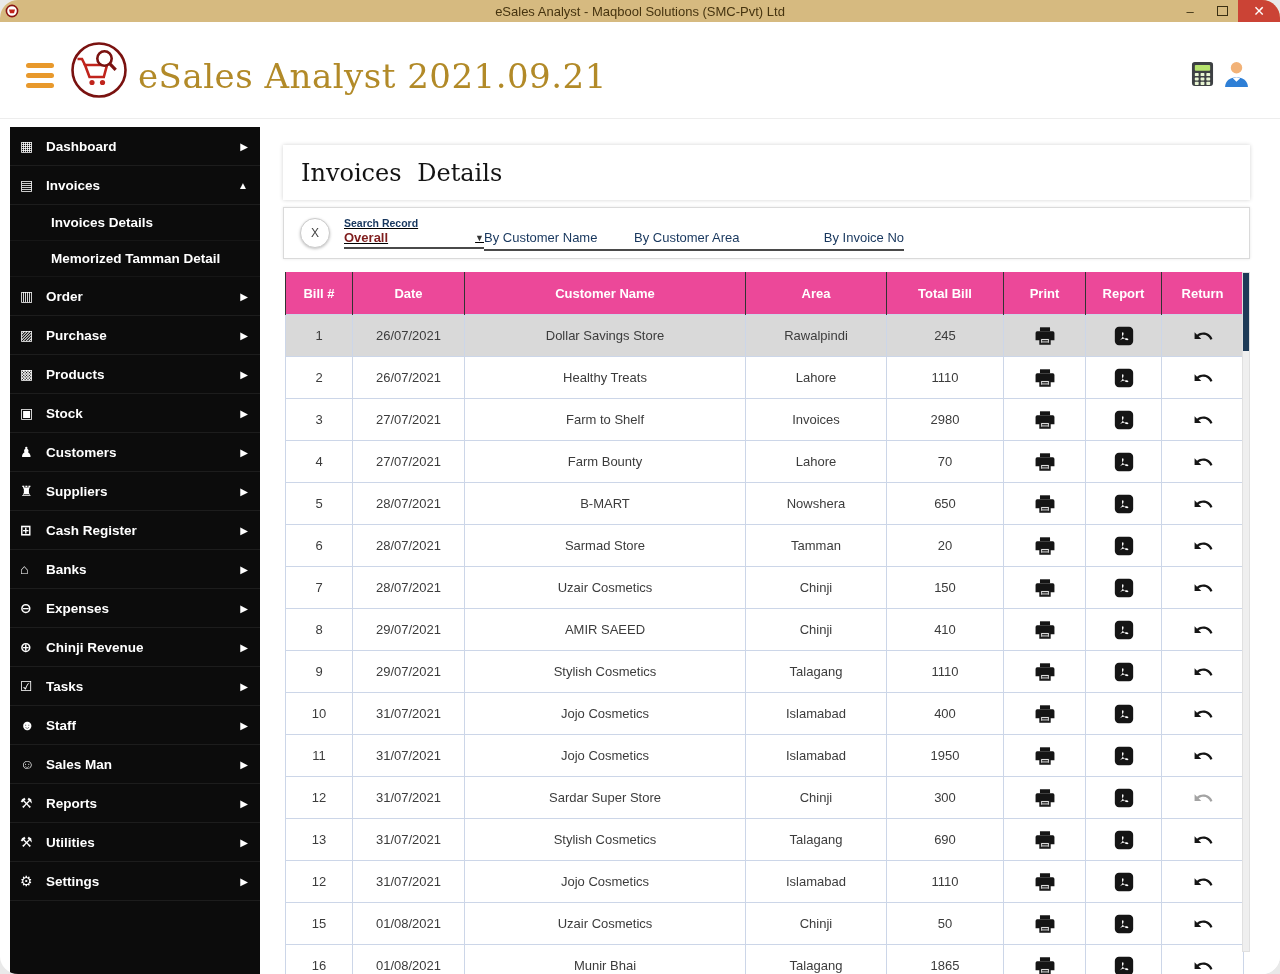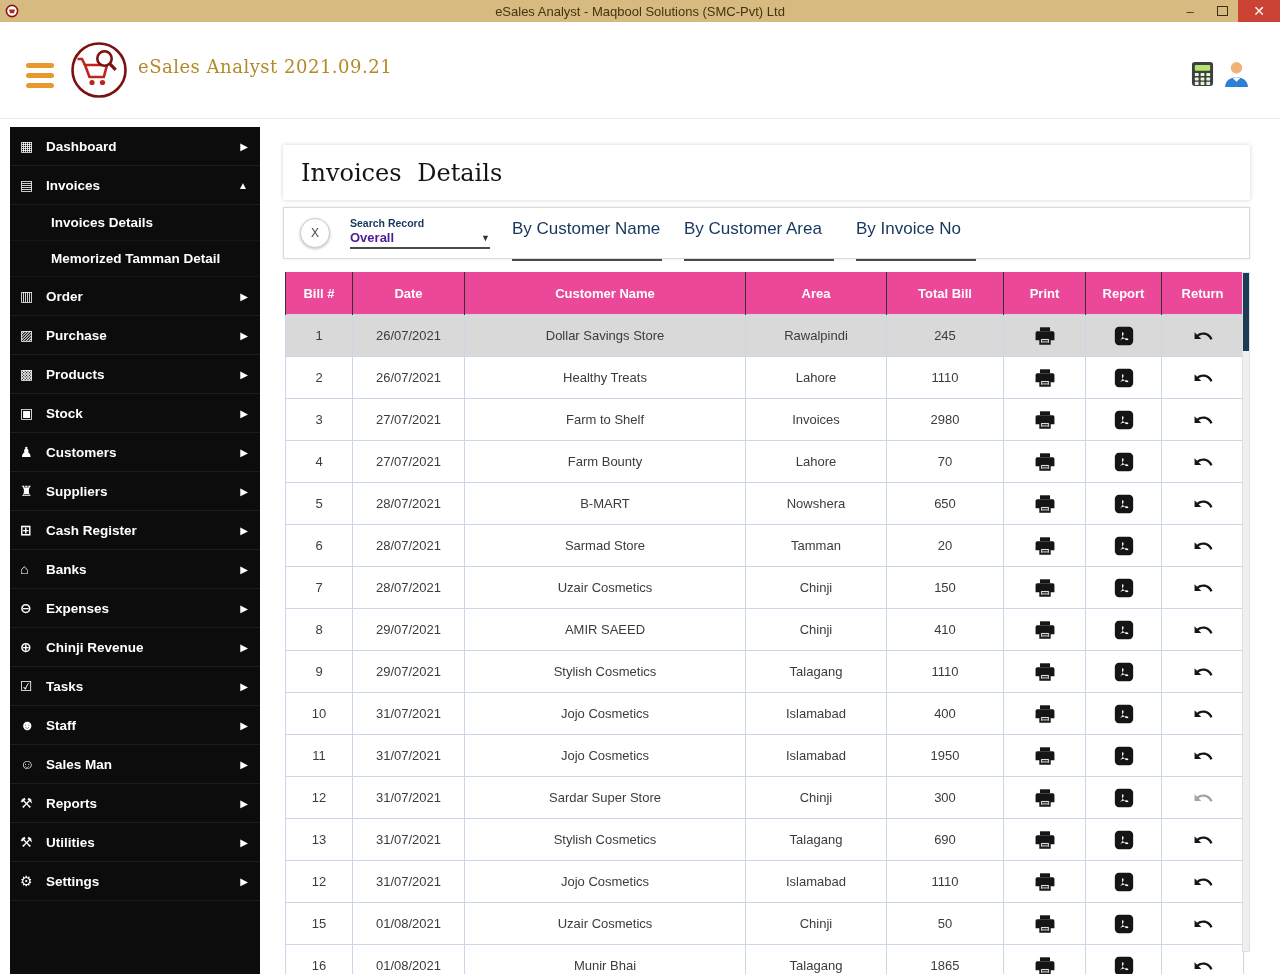"eSales Analyst - Maqbool Solutions" .window { border-radius: none -> 18px }
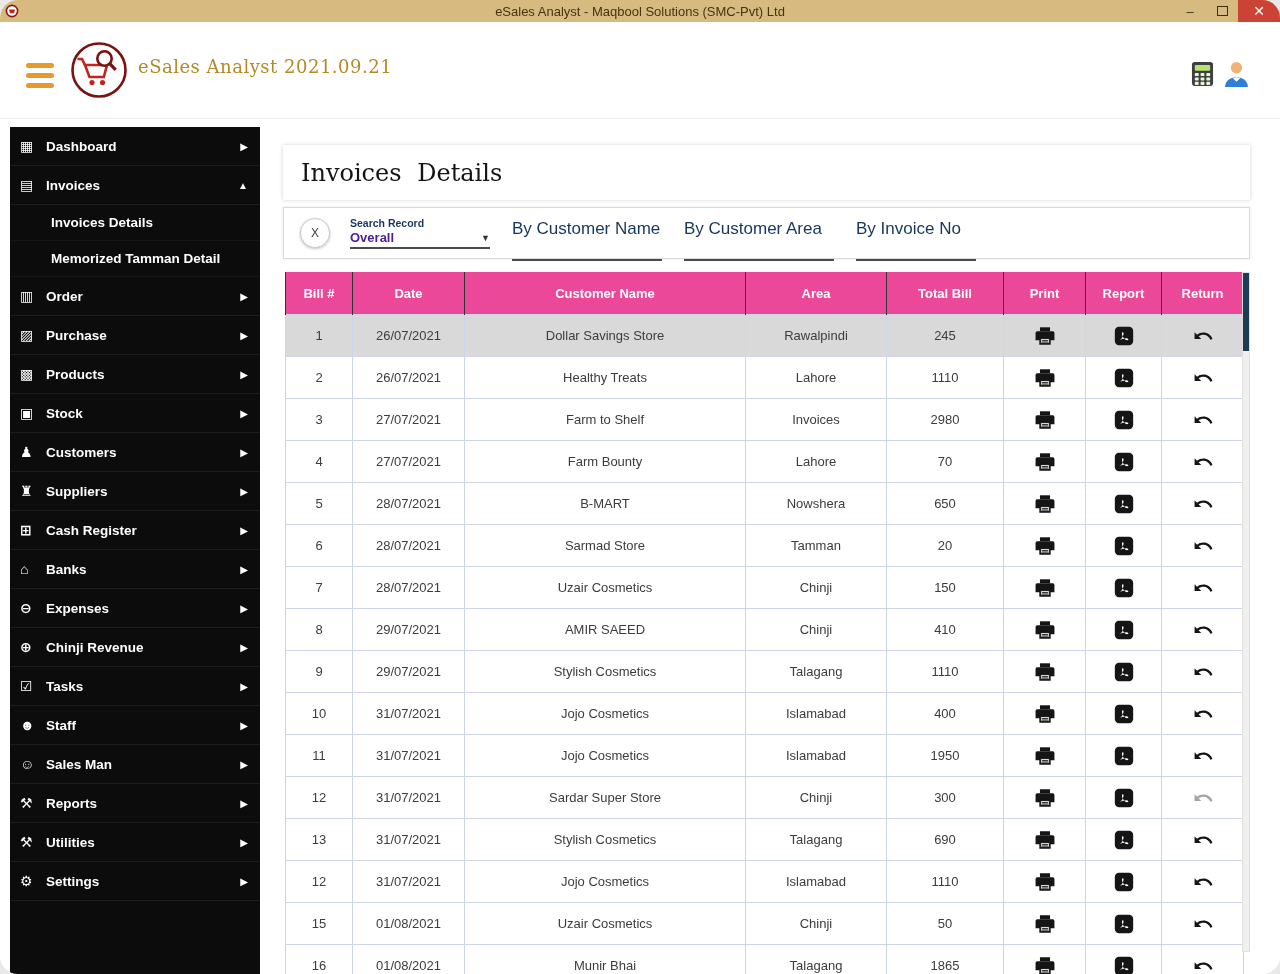"eSales Analyst 2021.09.21" .app-title { font-size: 18px -> 34px }
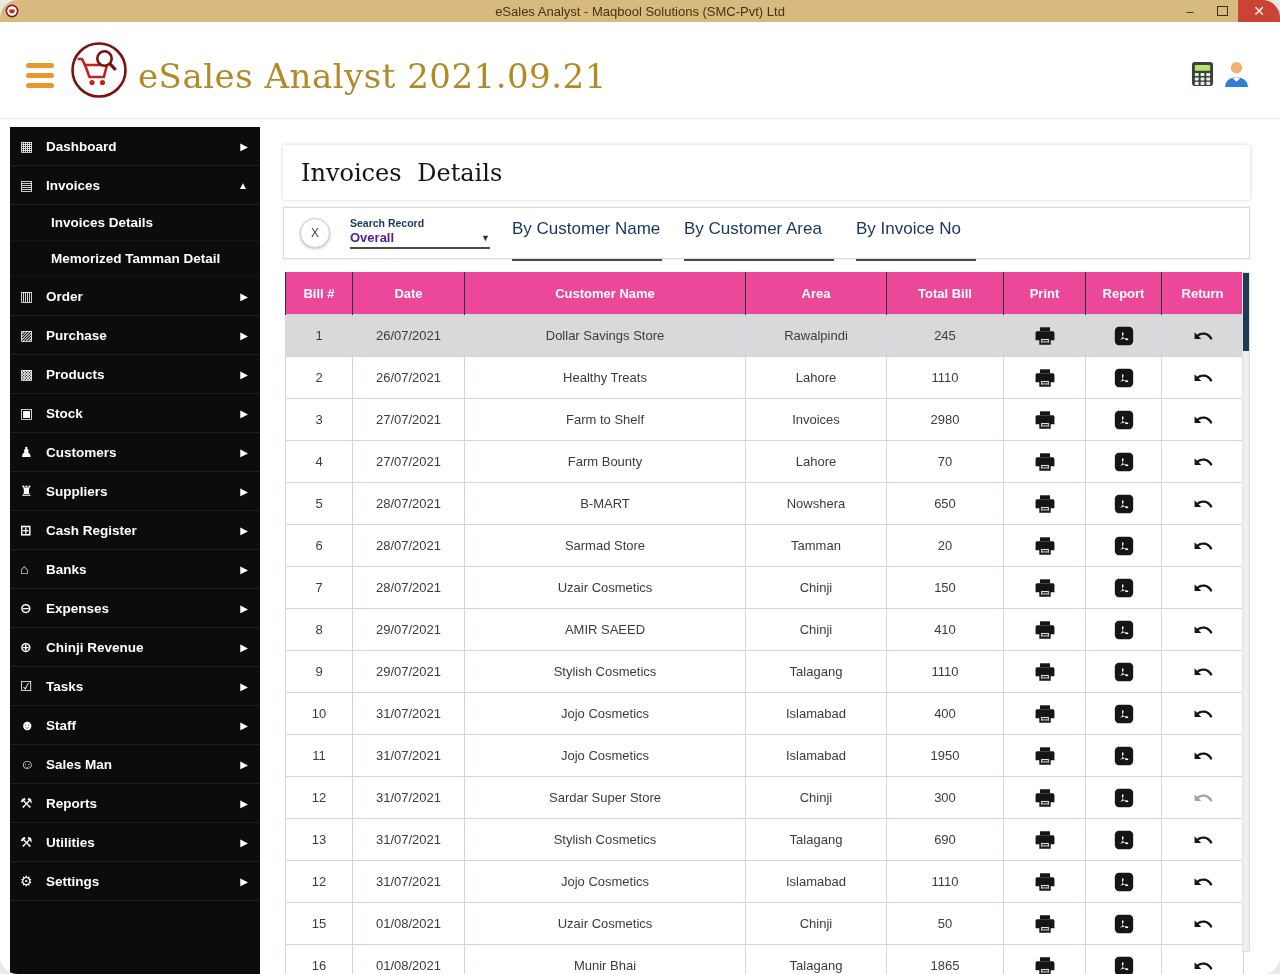"Search Record" .search-record { margin-left: 20px -> 14px; text-decoration: none -> underline }
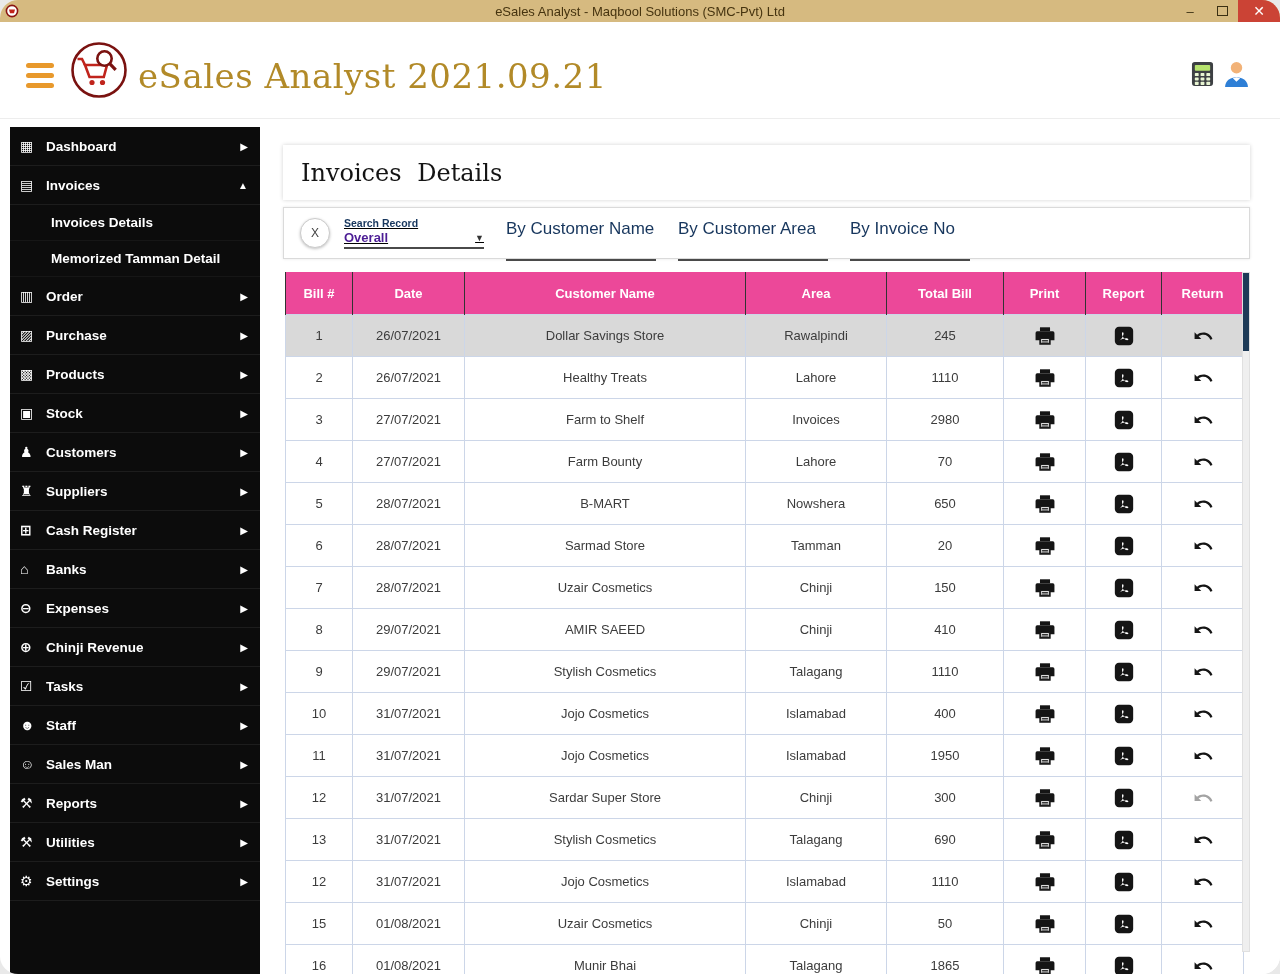"Overall" .sr-text { color: #4c1d95 -> #7f1d1d }
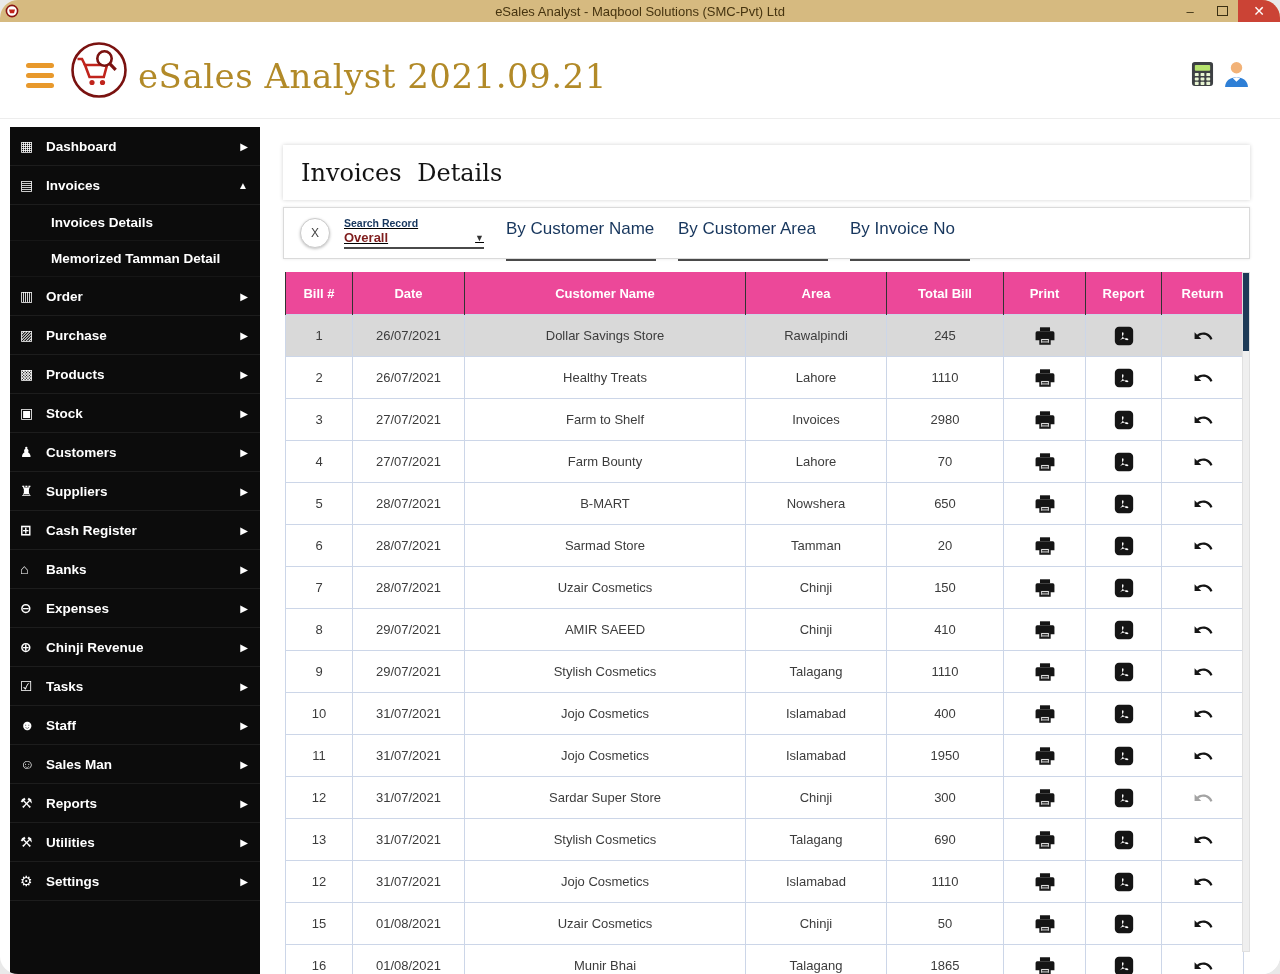"By Customer Name" .filter { font-size: 17px -> 13px; margin-left: 22px -> none; padding-bottom: 20px -> 4px }
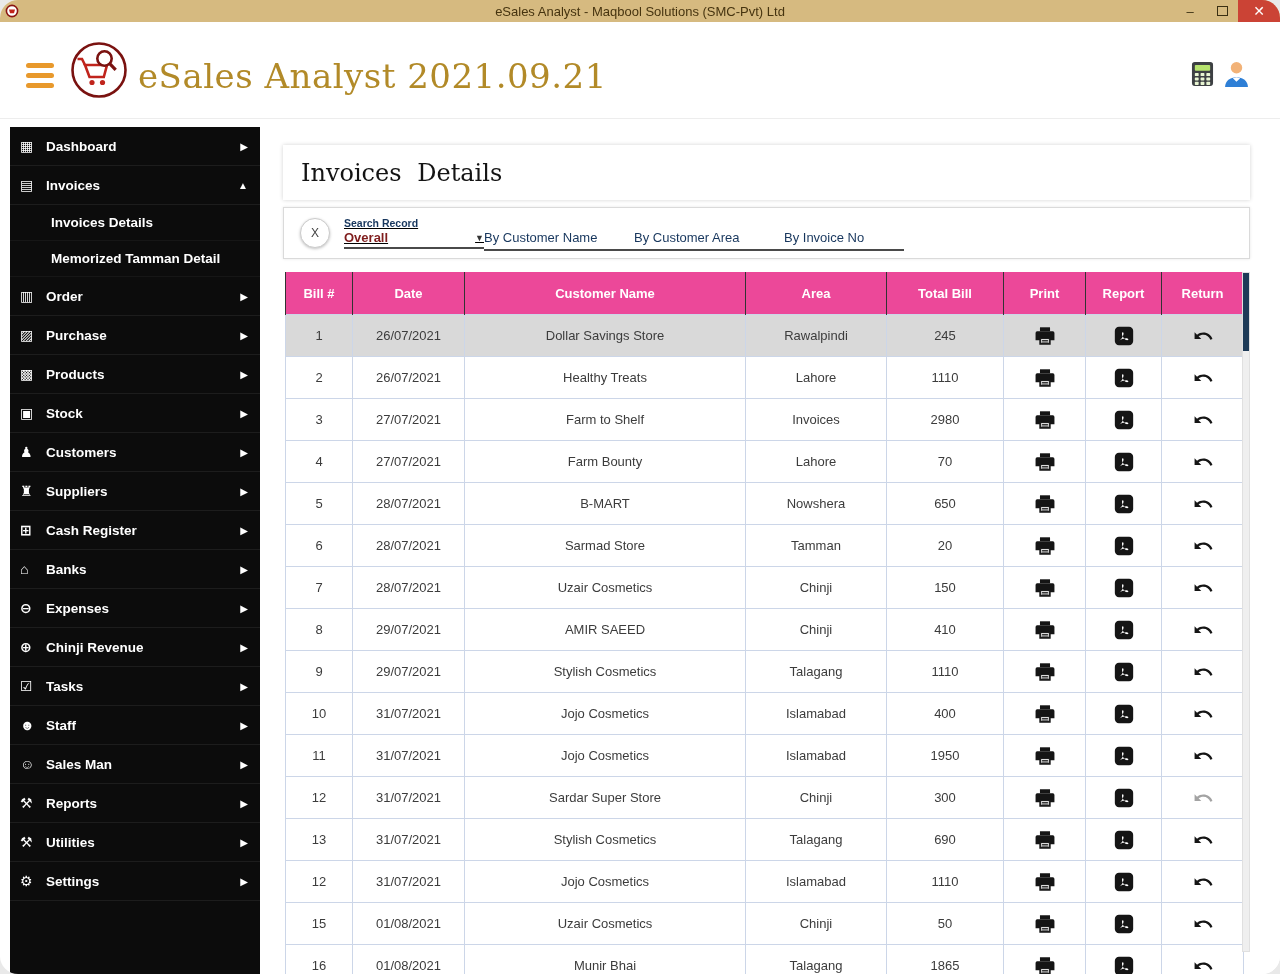"By Invoice No" .filter.small { text-align: none -> right }
